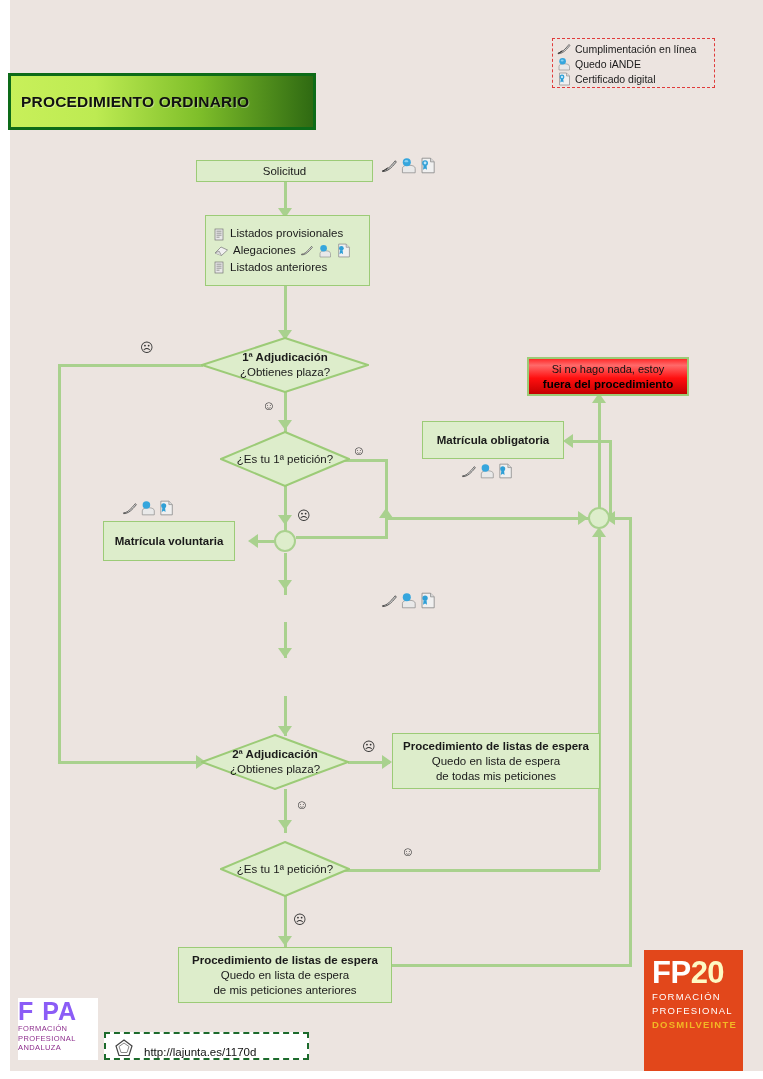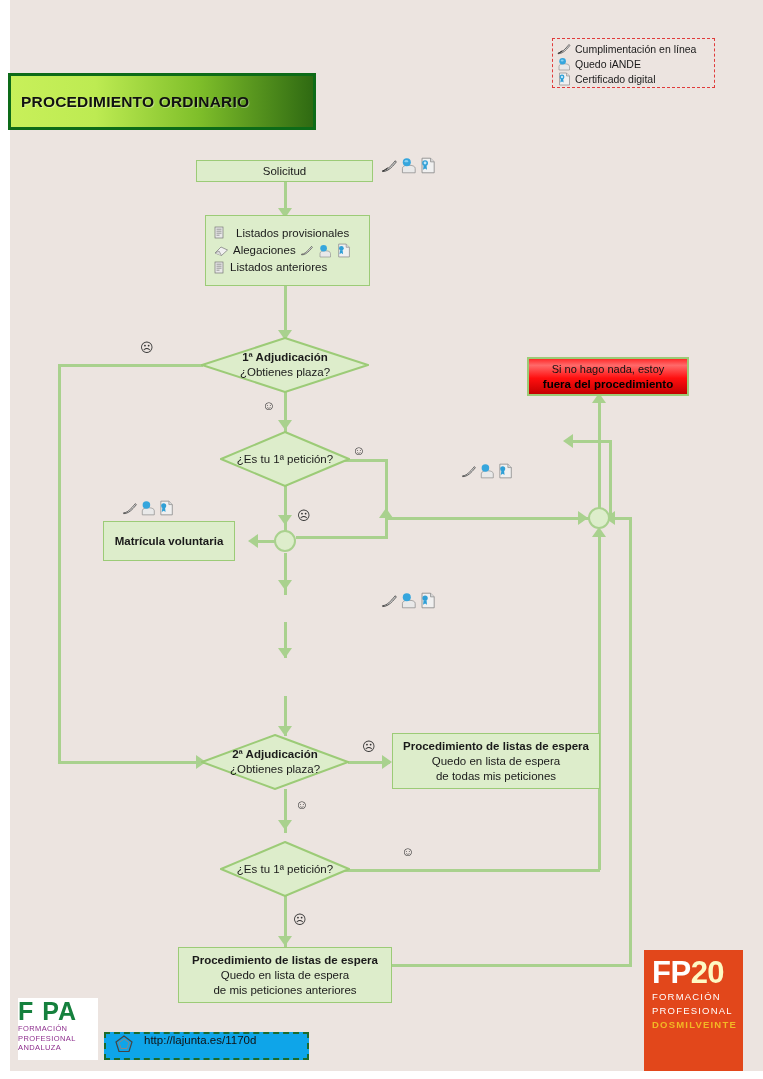"Listados provisionales" div { align-items: flex-start -> flex-end; gap: 11px -> 5px }
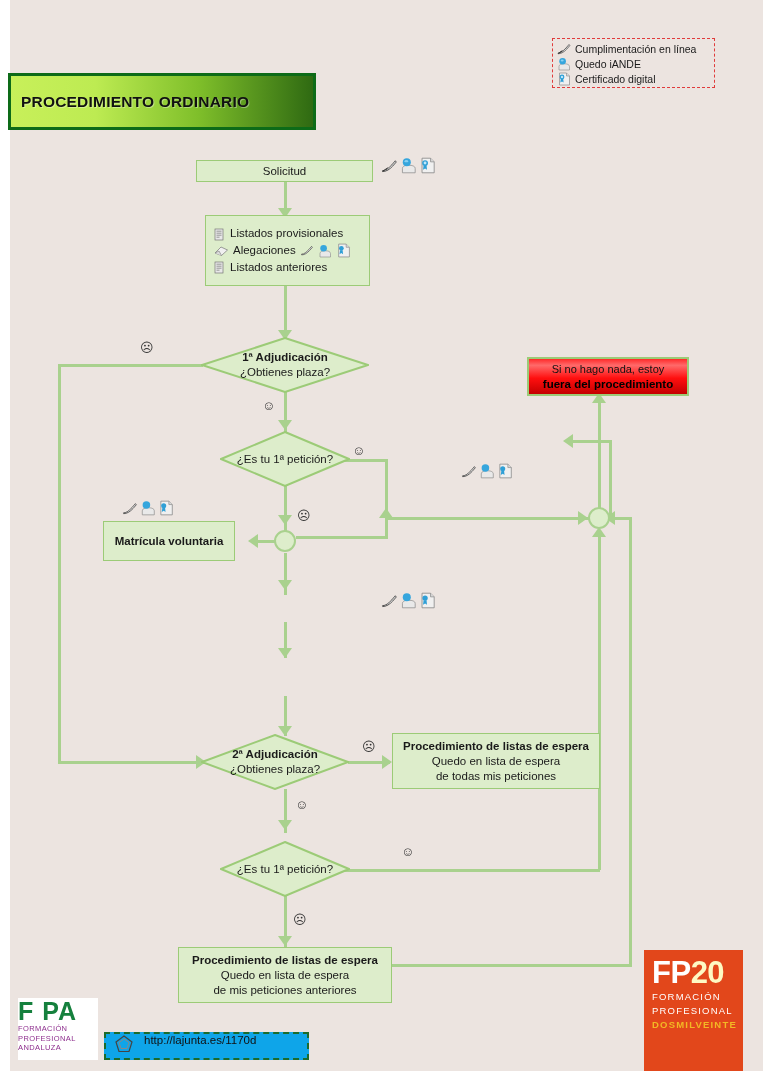"Matrícula obligatoria" div.node { html: none -> <div> <span>Matrícula obligatoria</span> </div> }
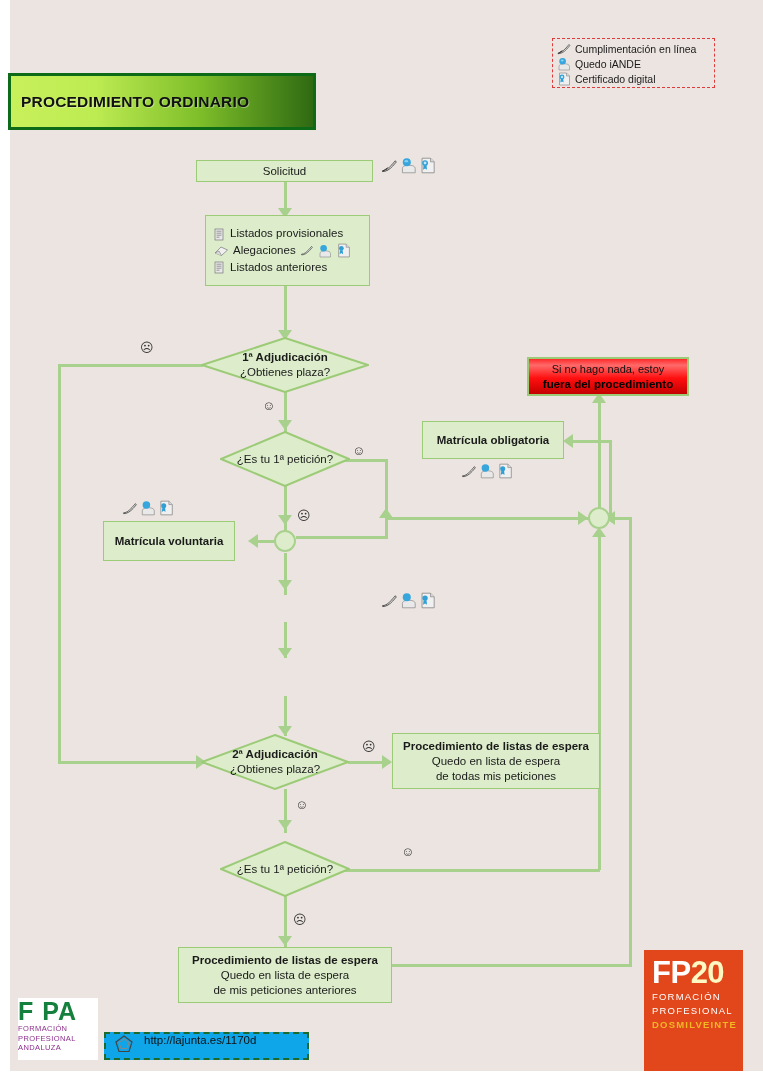"F PA" .fpa .big { color: #15803d -> #8b5cf6 }
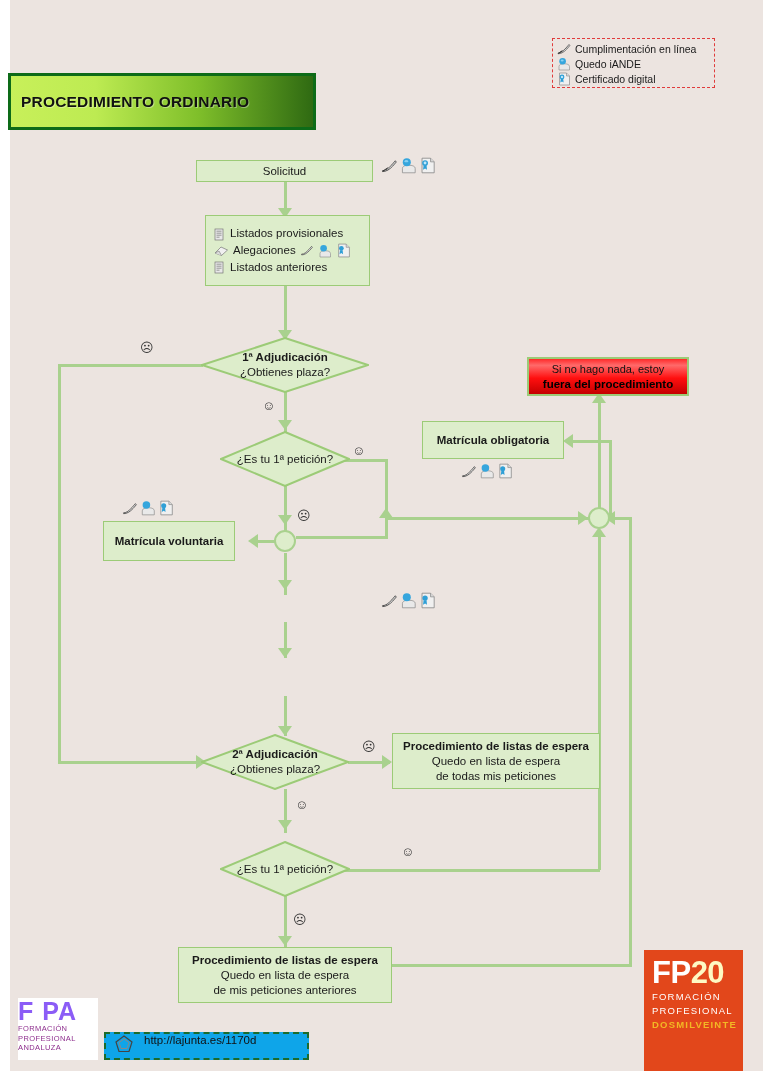"http://lajunta.es/1170d" .url-box { align-items: flex-start -> flex-end; background: #0ea5e9 -> #ffffff }
